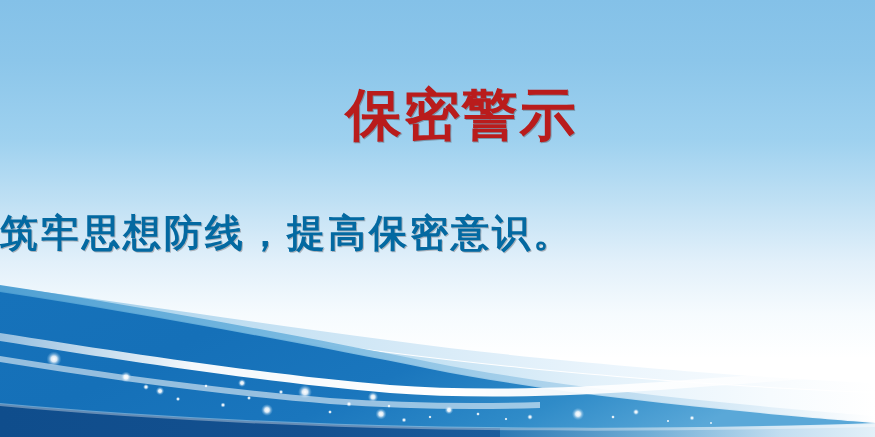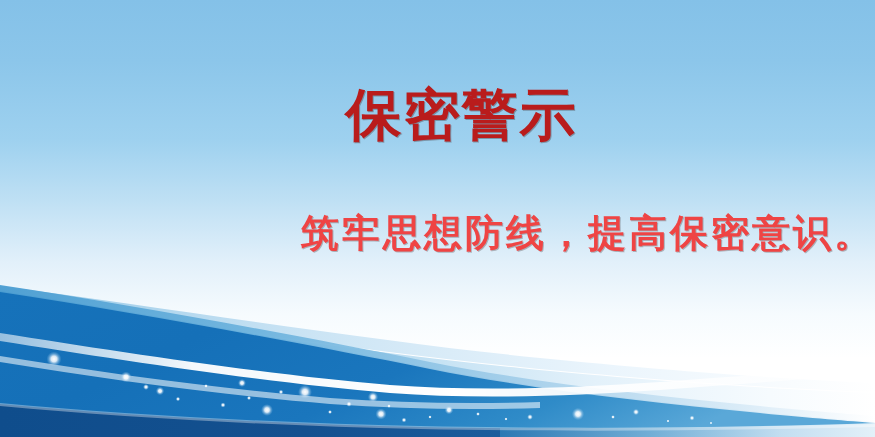"筑牢思想防线，提高保密意识。" .subtitle { color: #ef4444 -> #0369a1; text-align: right -> left }
